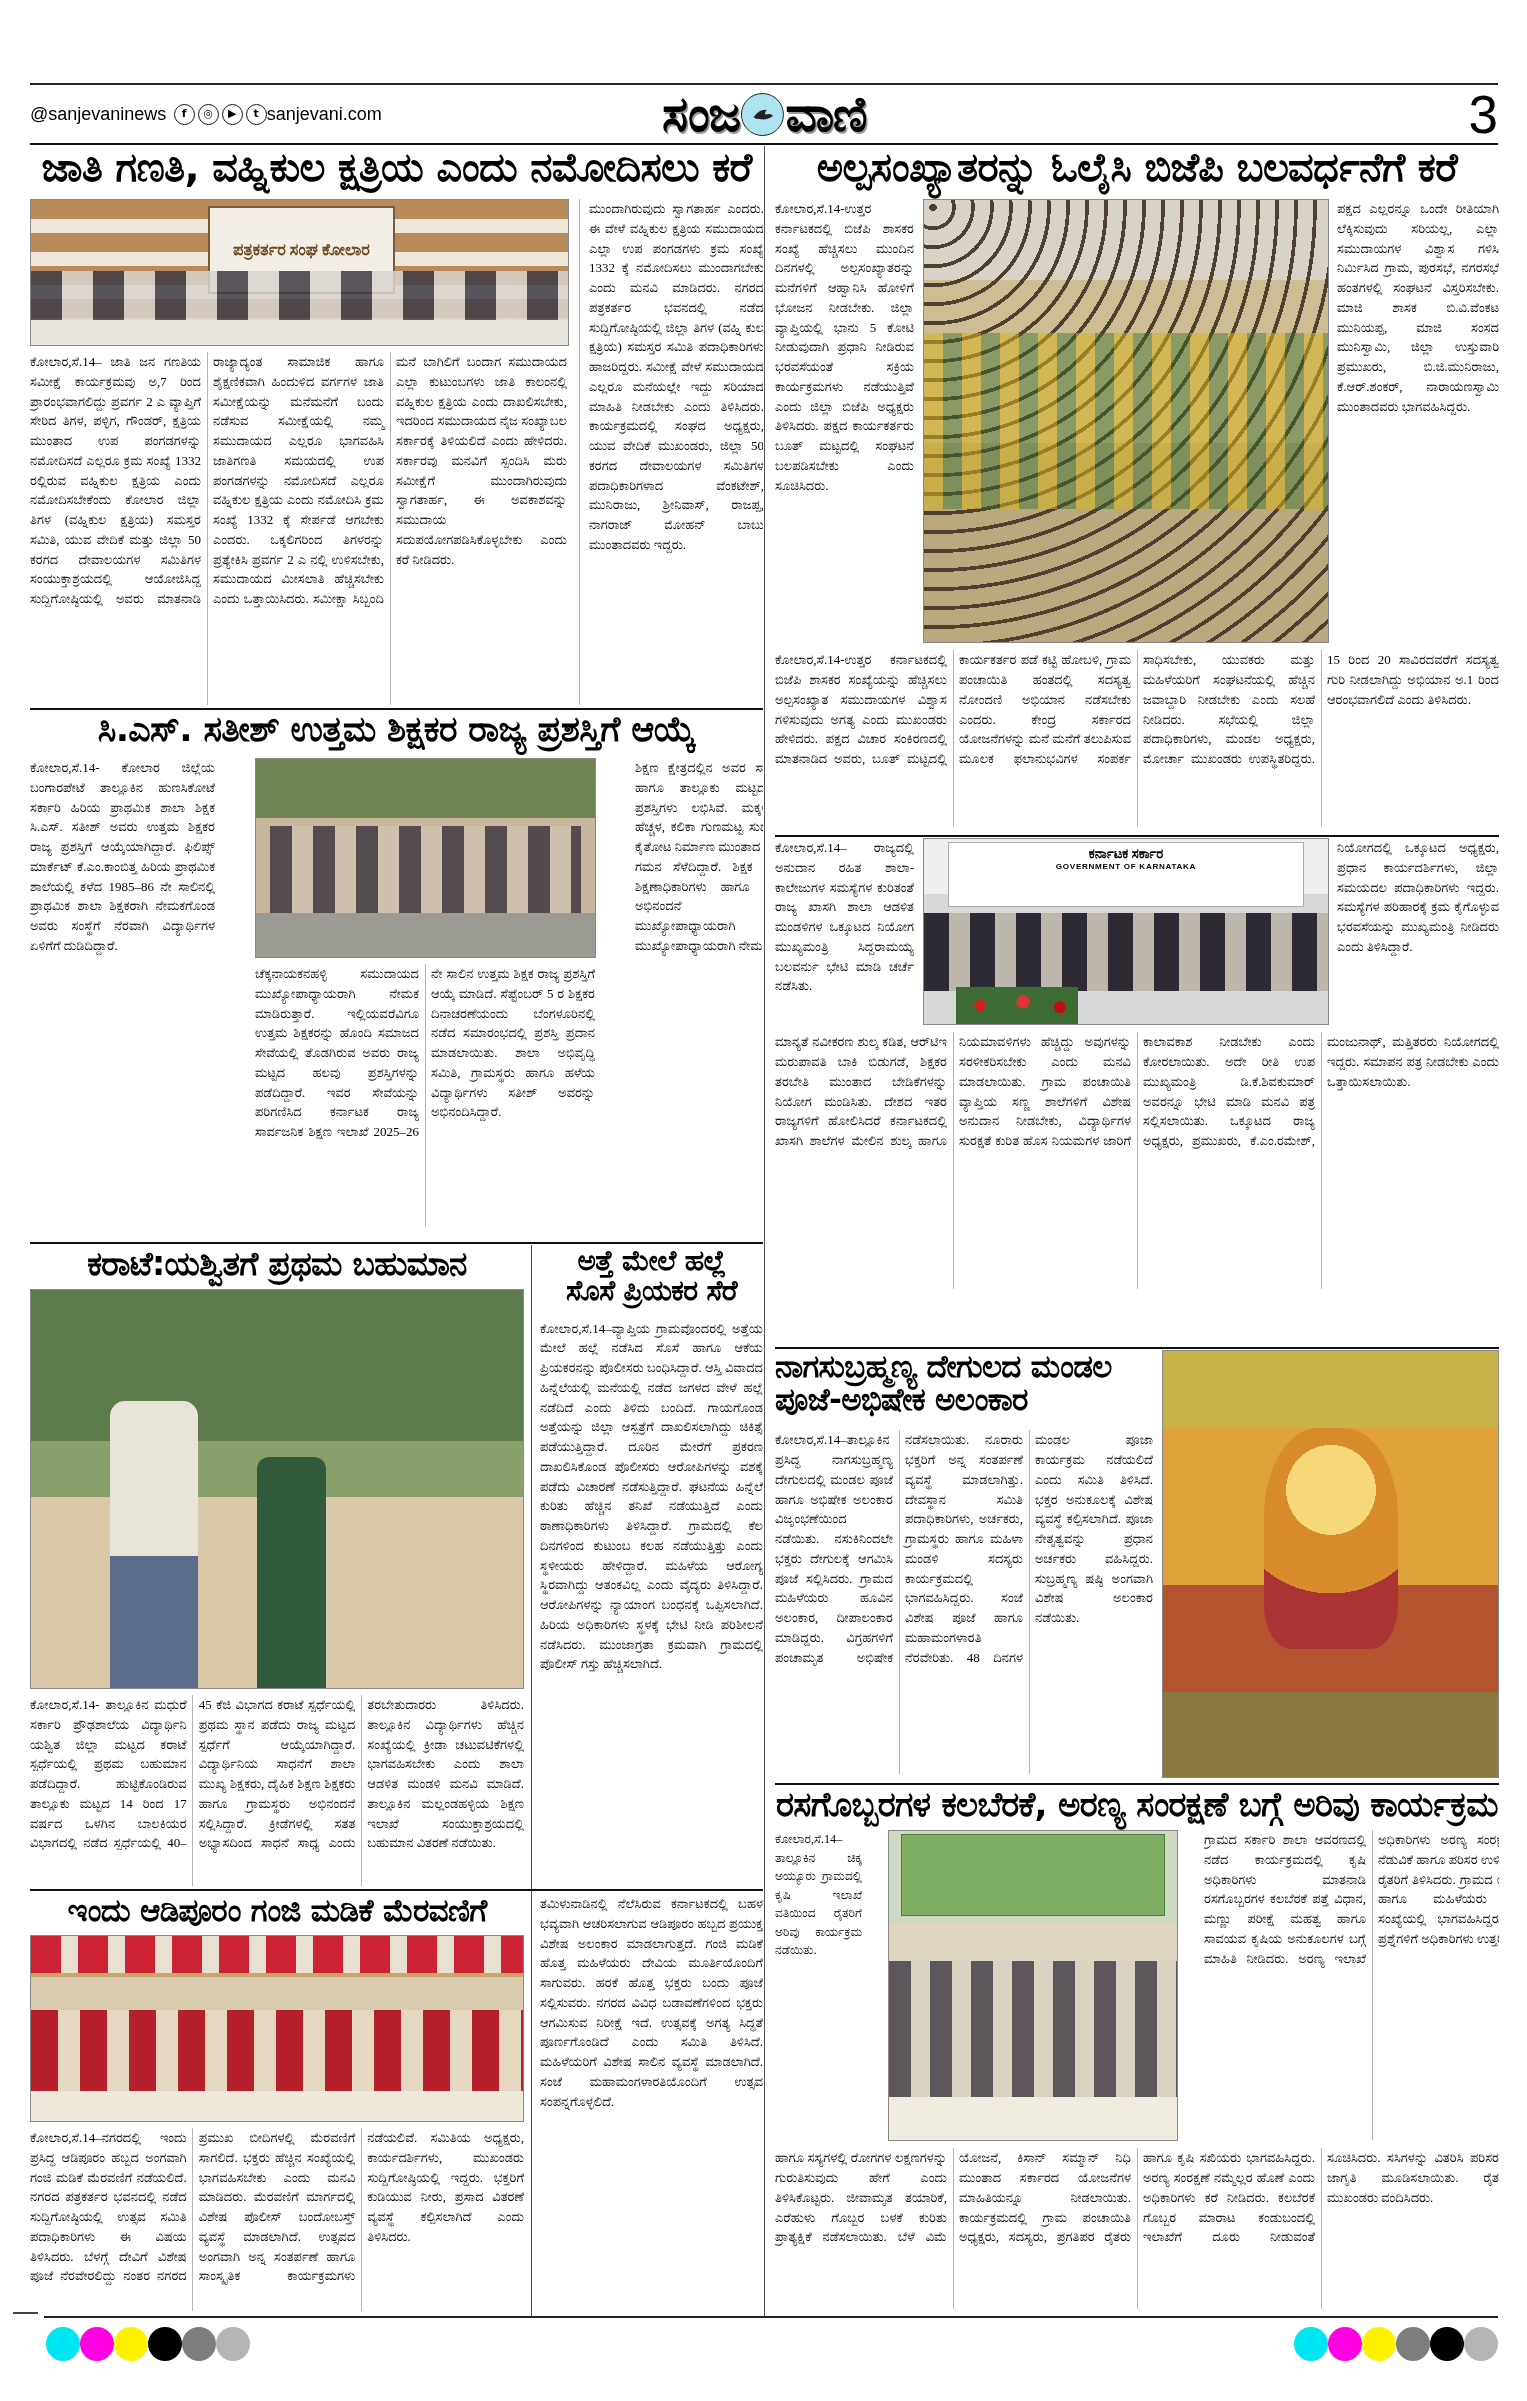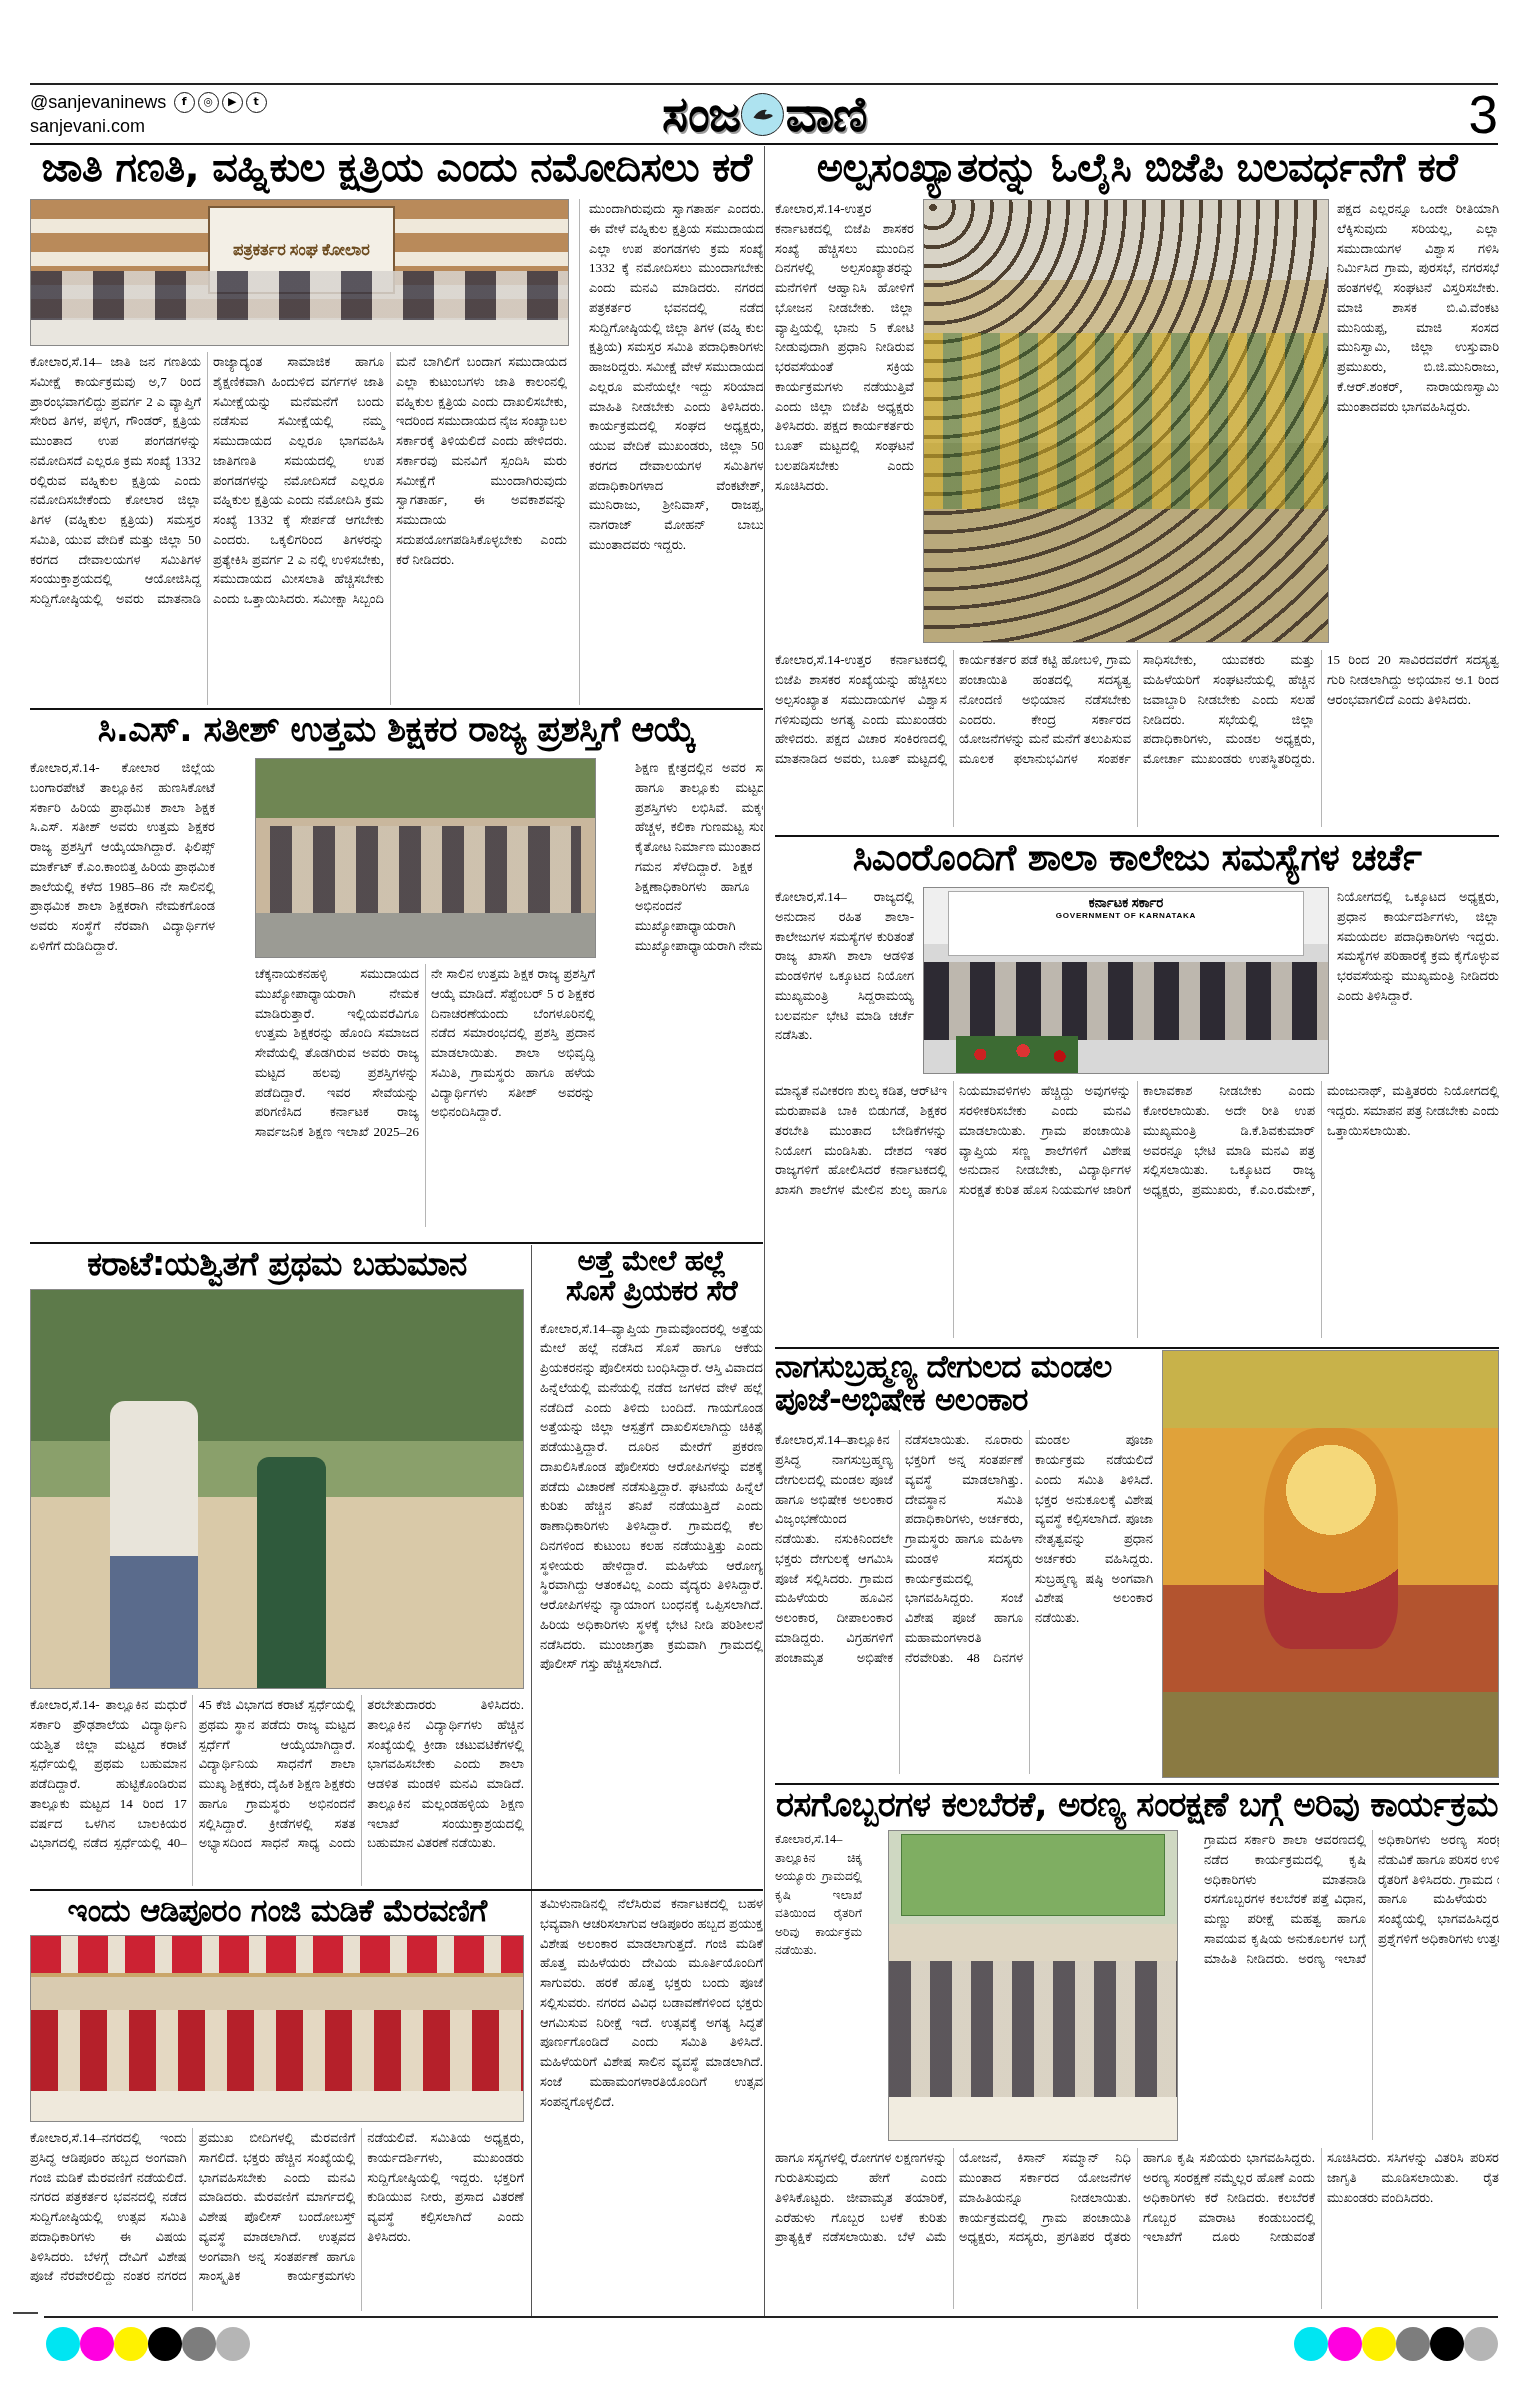"@sanjevaninews" .hdr-social { flex-direction: column -> row }
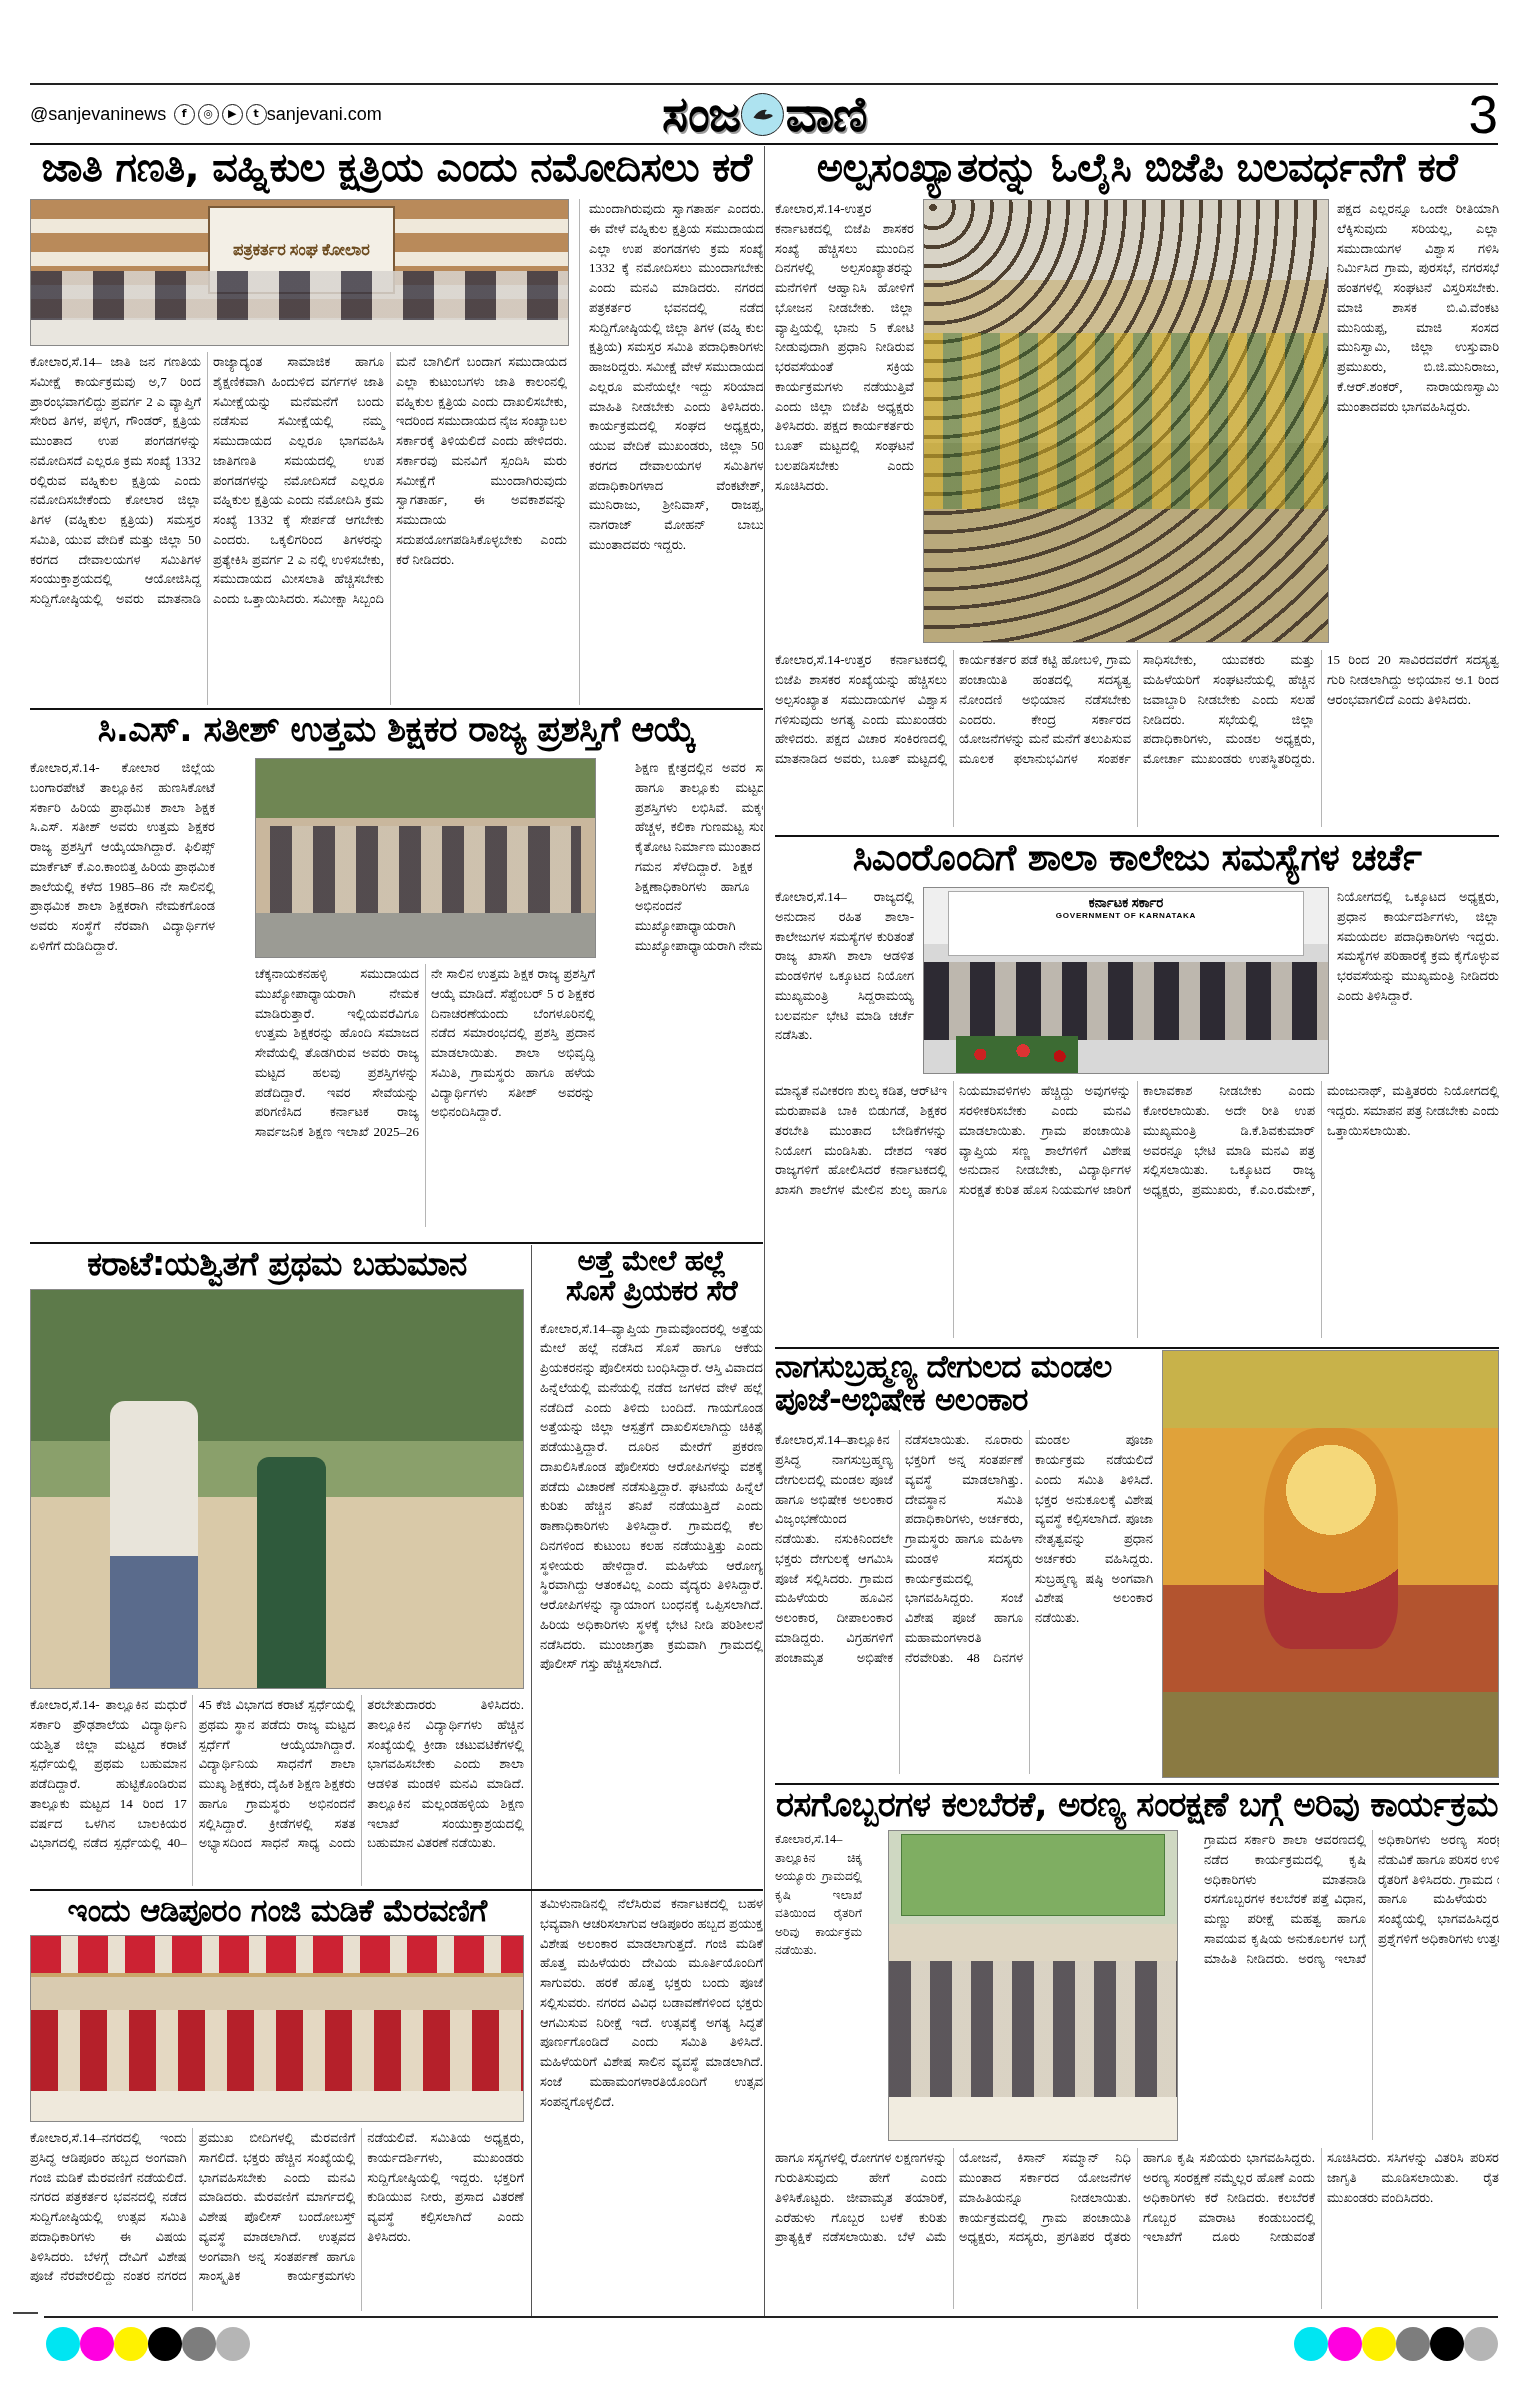"ಸಿಎಂರೊಂದಿಗೆ ಶಾಲಾ ಕಾಲೇಜು ಸಮಸ್ಯೆಗಳ ಚರ್ಚೆ" div.hl { html: <div>ಸಿಎಂರೊಂದಿಗೆ ಶಾಲಾ ಕಾಲೇಜು ಸಮಸ್ಯೆಗಳ ಚರ್ಚೆ</div> -> none }
